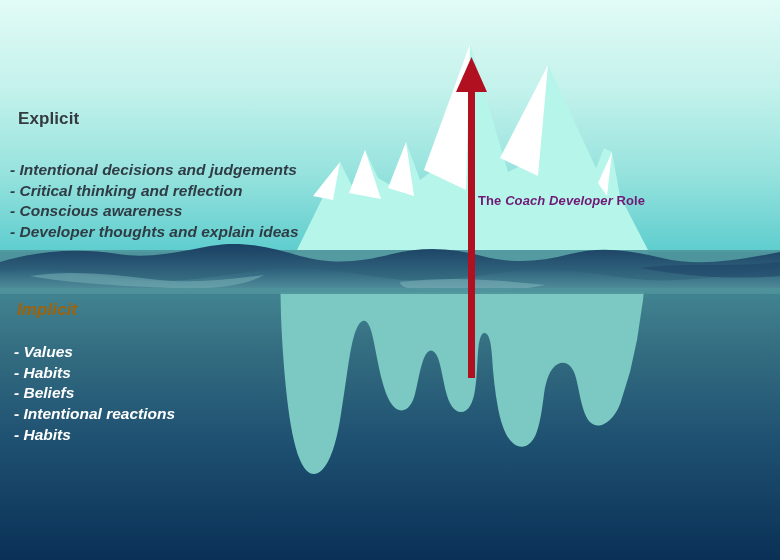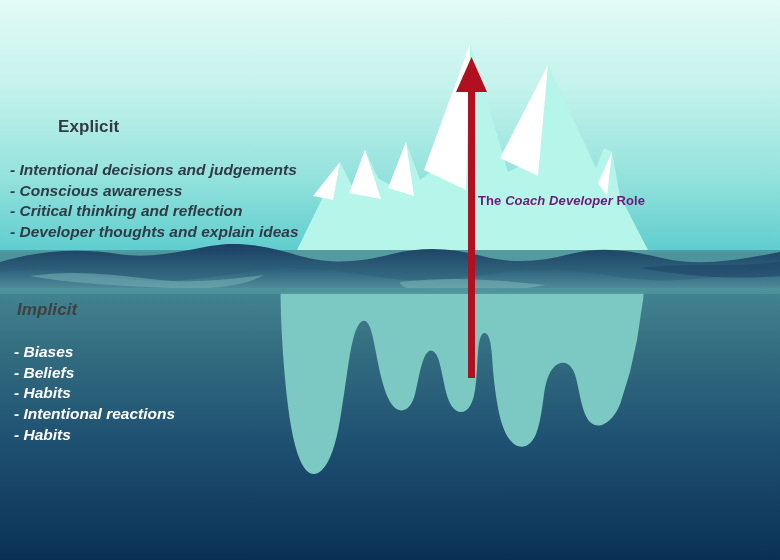"Explicit" #explicit-heading { margin-left: 40px -> none; top: 117px -> 109px }
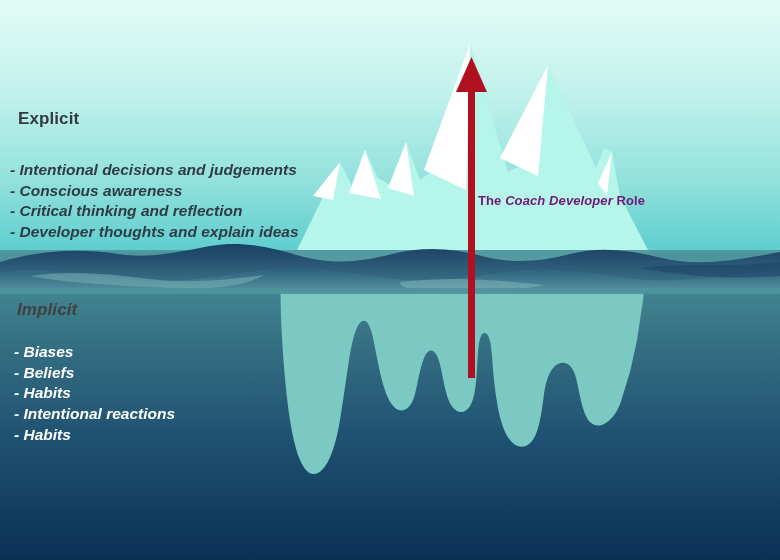"- Conscious awareness" li { order: before "- Critical thinking and reflection" -> after "- Critical thinking and reflection" }
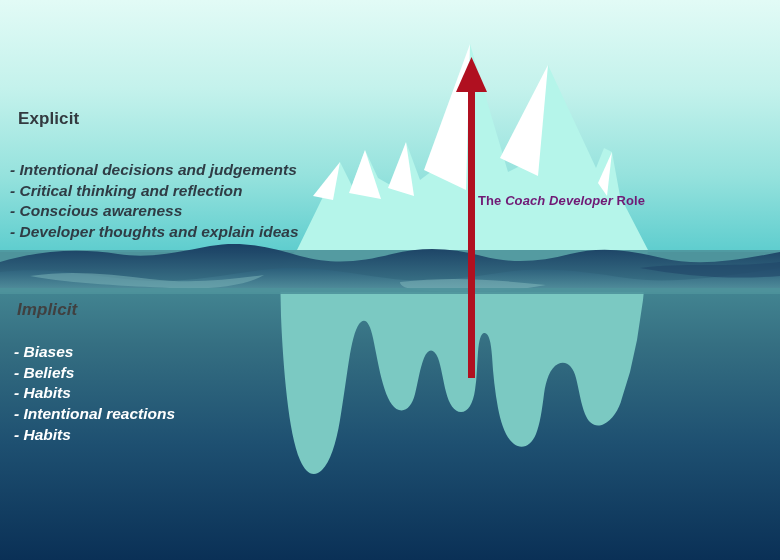"Implicit" #implicit-heading { color: #404040 -> #a16207 }
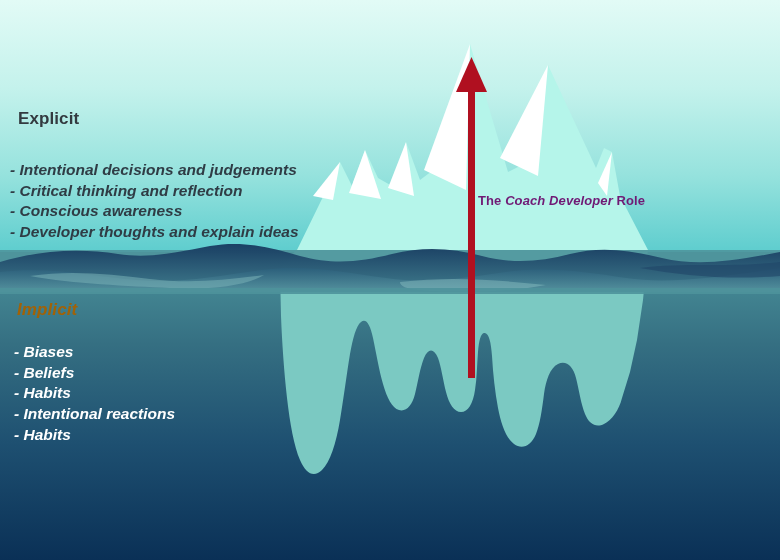"- Biases" li { text: Biases -> Values }
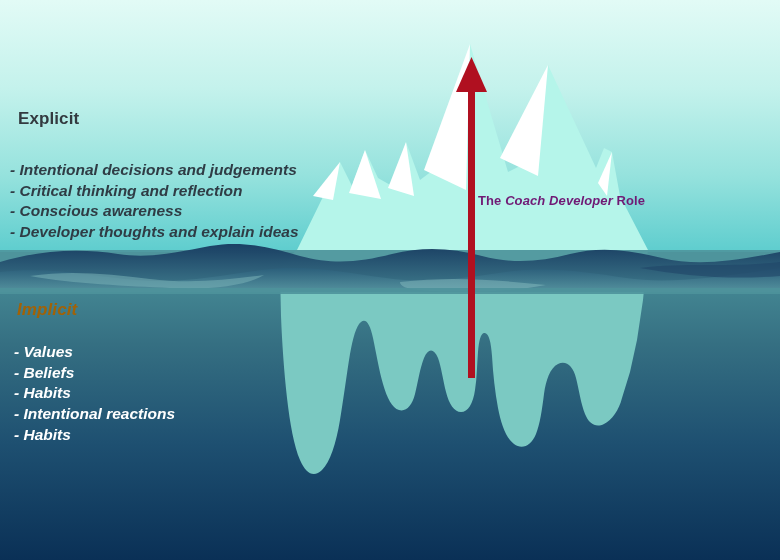"- Beliefs" li { order: before "- Habits" -> after "- Habits" }
